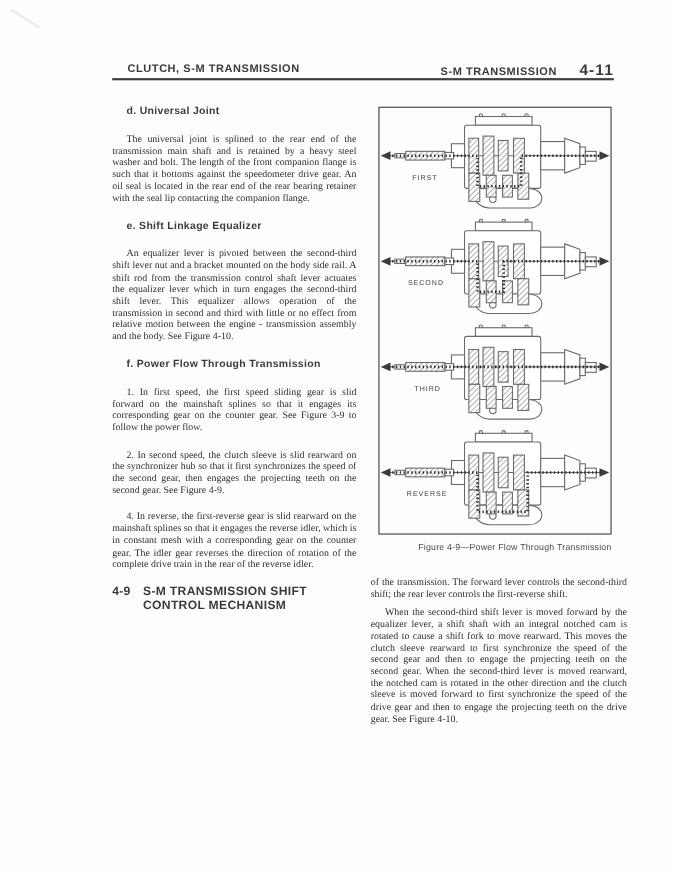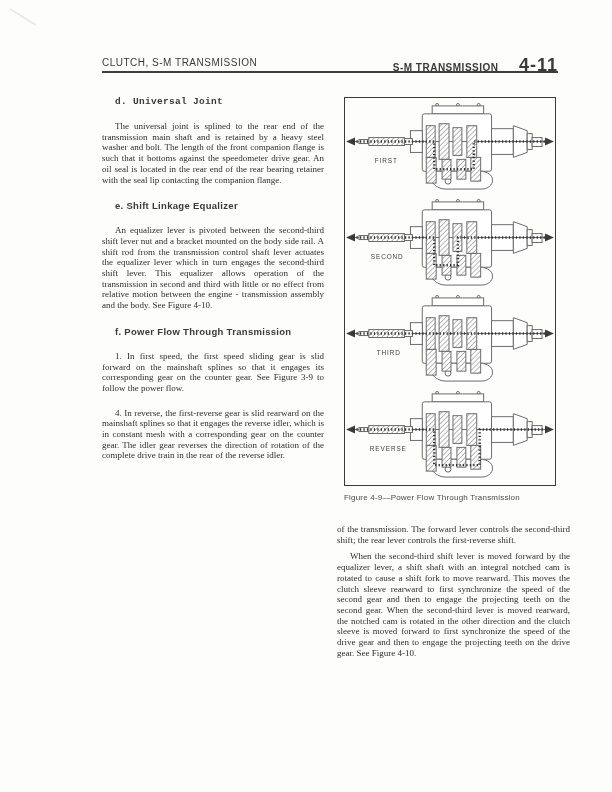"CLUTCH, S-M TRANSMISSION" .hdr-left { font-weight: normal -> bold; left: 102px -> 116px }
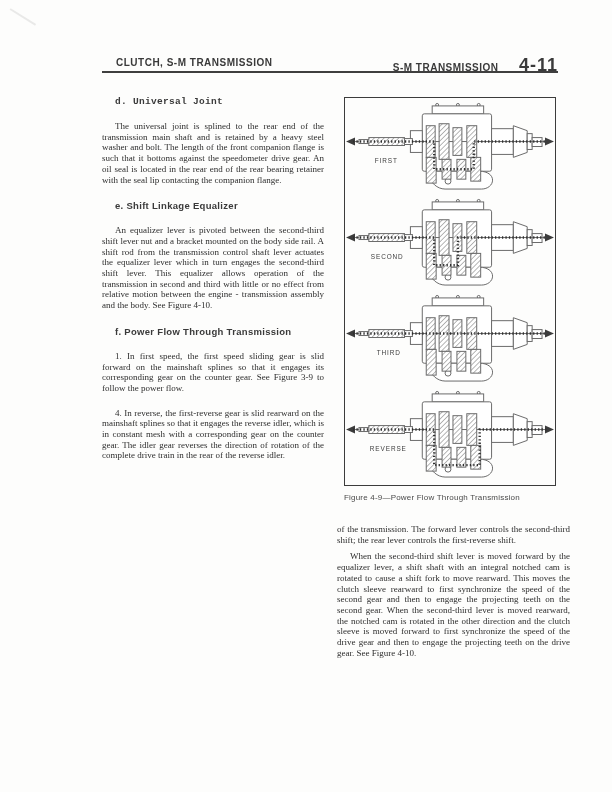"4-11" .hdr-right .pg-num { font-size: 18px -> 14px }
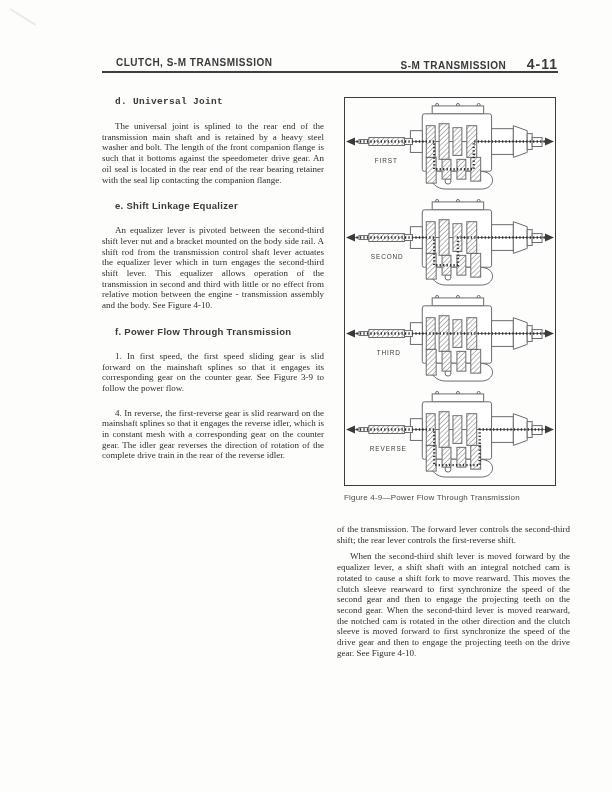"d. Universal Joint" .sec-h:first-child { font-family: Liberation Mono, monospace -> none }
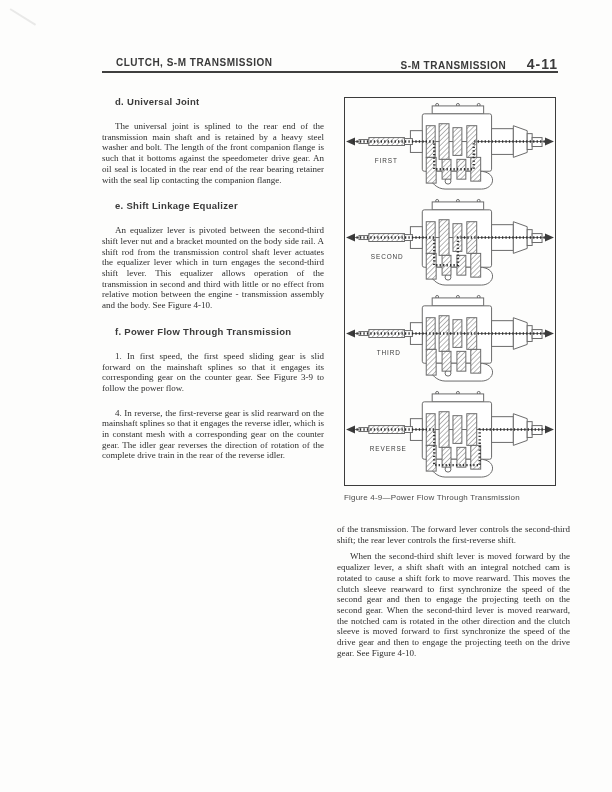"2. In second speed, the" p.body { html: none -> <p>2. In second speed, the clutch sleeve is slid rearward on the synchronizer hub so that it first synchronizes the speed of the second gear, then engages the projecting teeth on the second gear. See Figure 4-9.</p> }
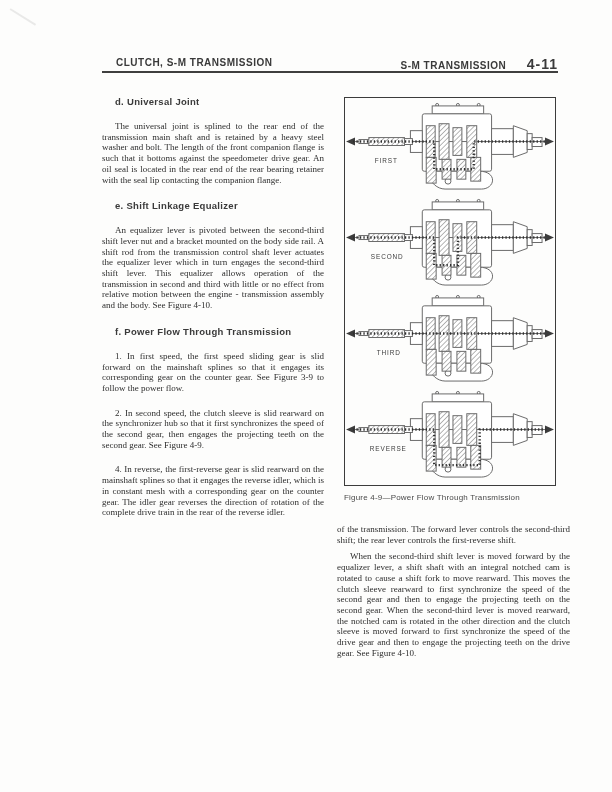"Figure 4-9—Power Flow Through" .caption { text-align: left -> right }
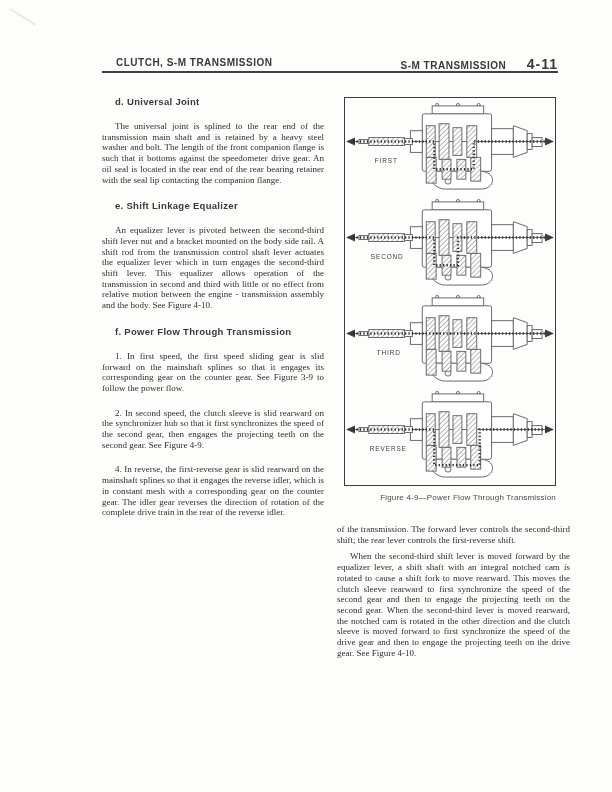"4-9" div.sec49 { html: none -> <div> <span>4-9</span> <span> <span>S-M TRANSMISSION SHIFT</span><br> <span>CONTROL MECHANISM</span> </span> </div> }
